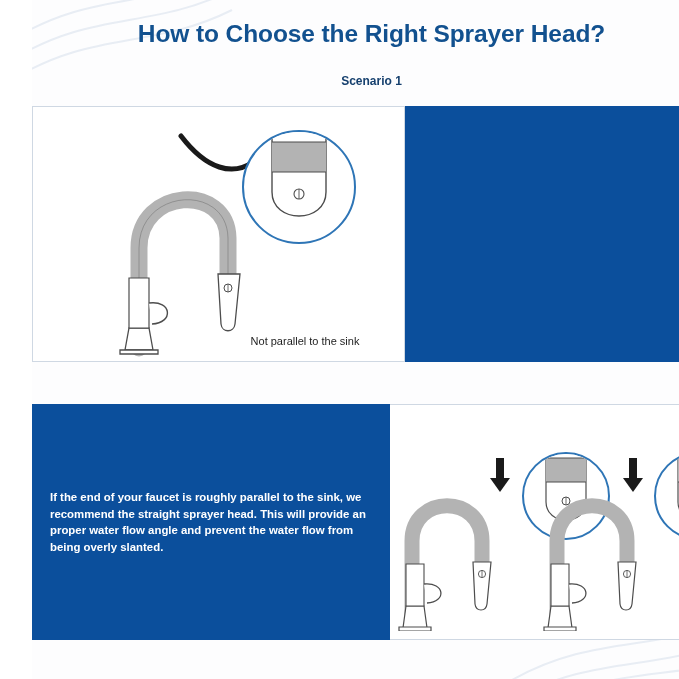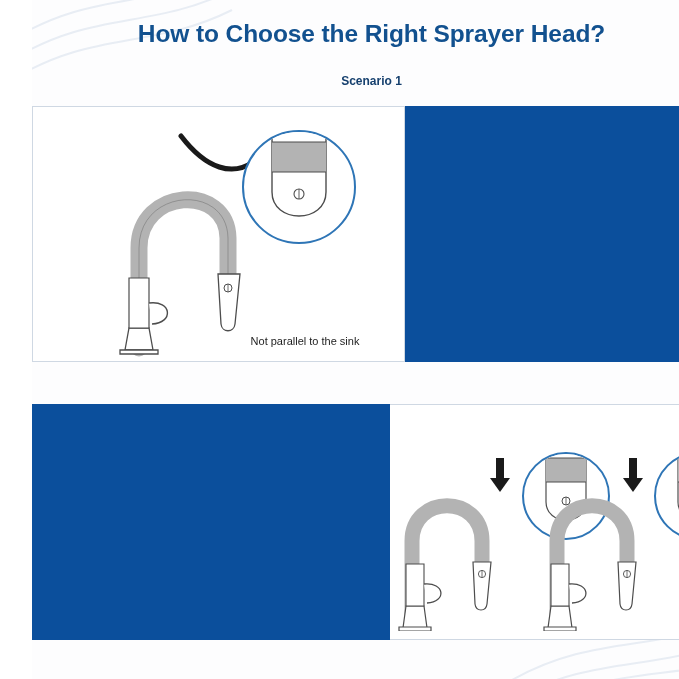"If the end of your" div.blue-text { html: none -> <div>If the end of your faucet is roughly parallel to the sink, we recommend the straight sprayer head. This will provide an proper water flow angle and prevent the water flow from being overly slanted.</div> }
